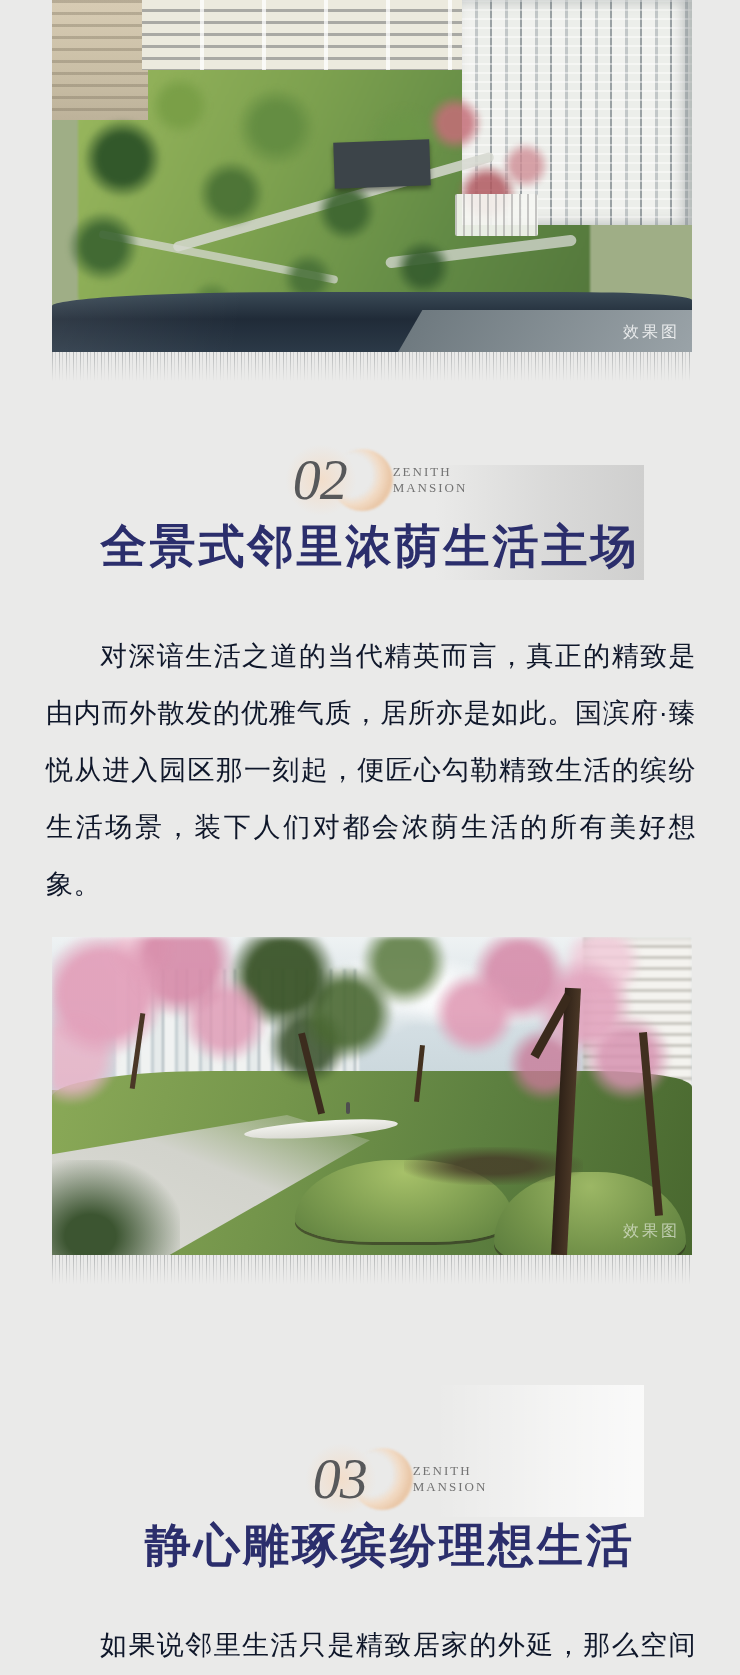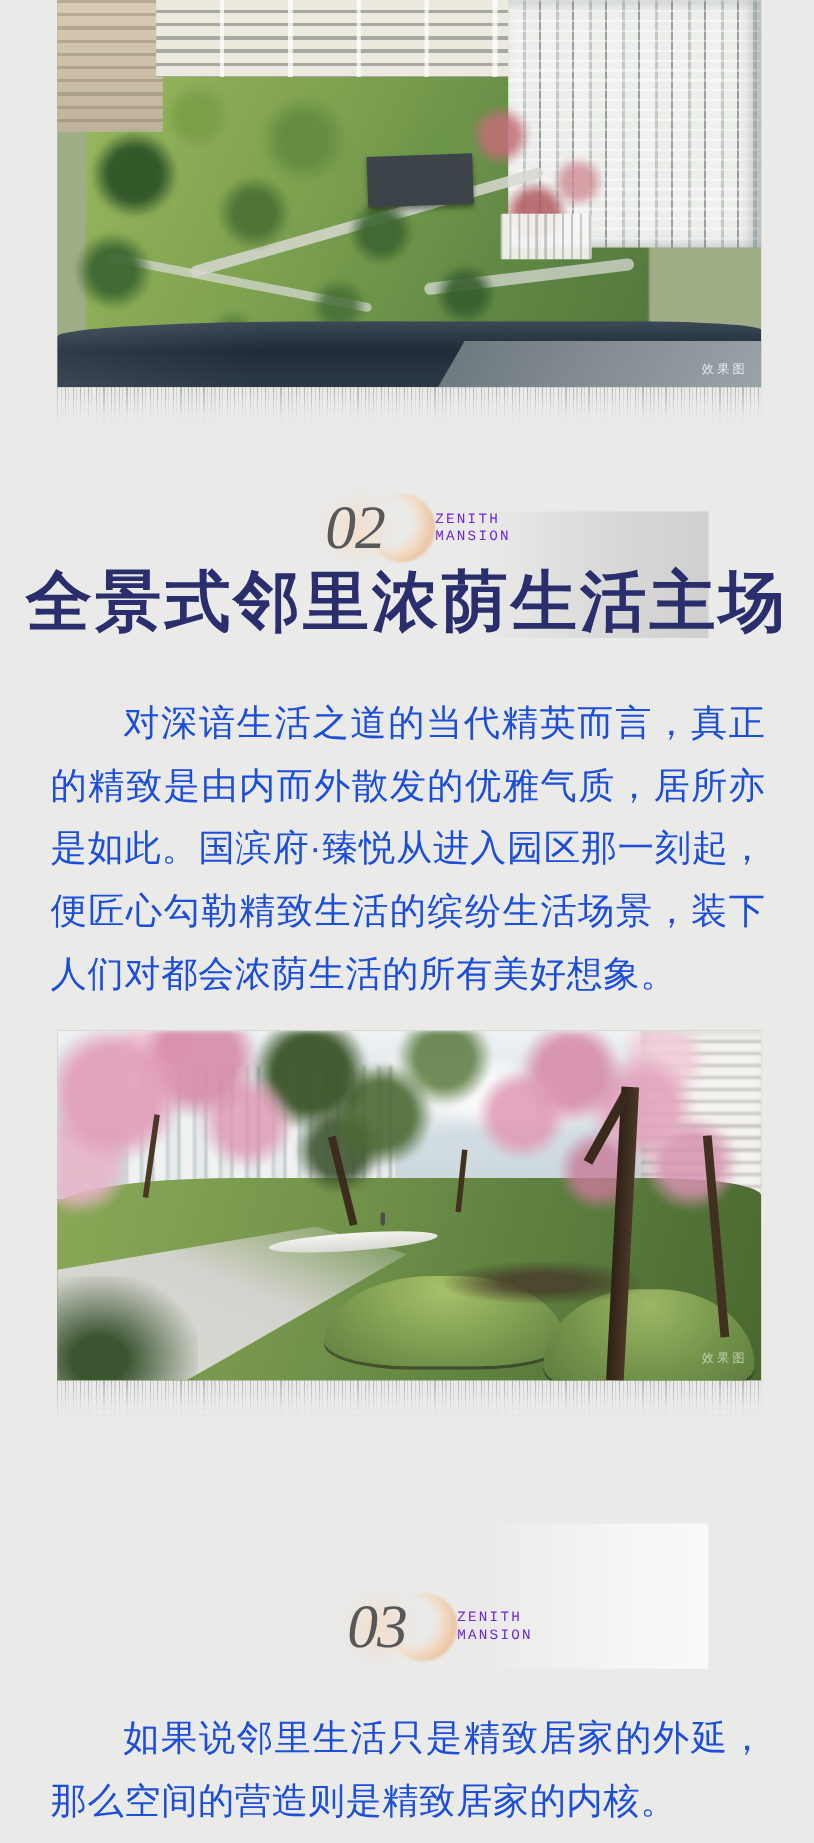"效果图" .watermark { font-size: 11px -> 16px }
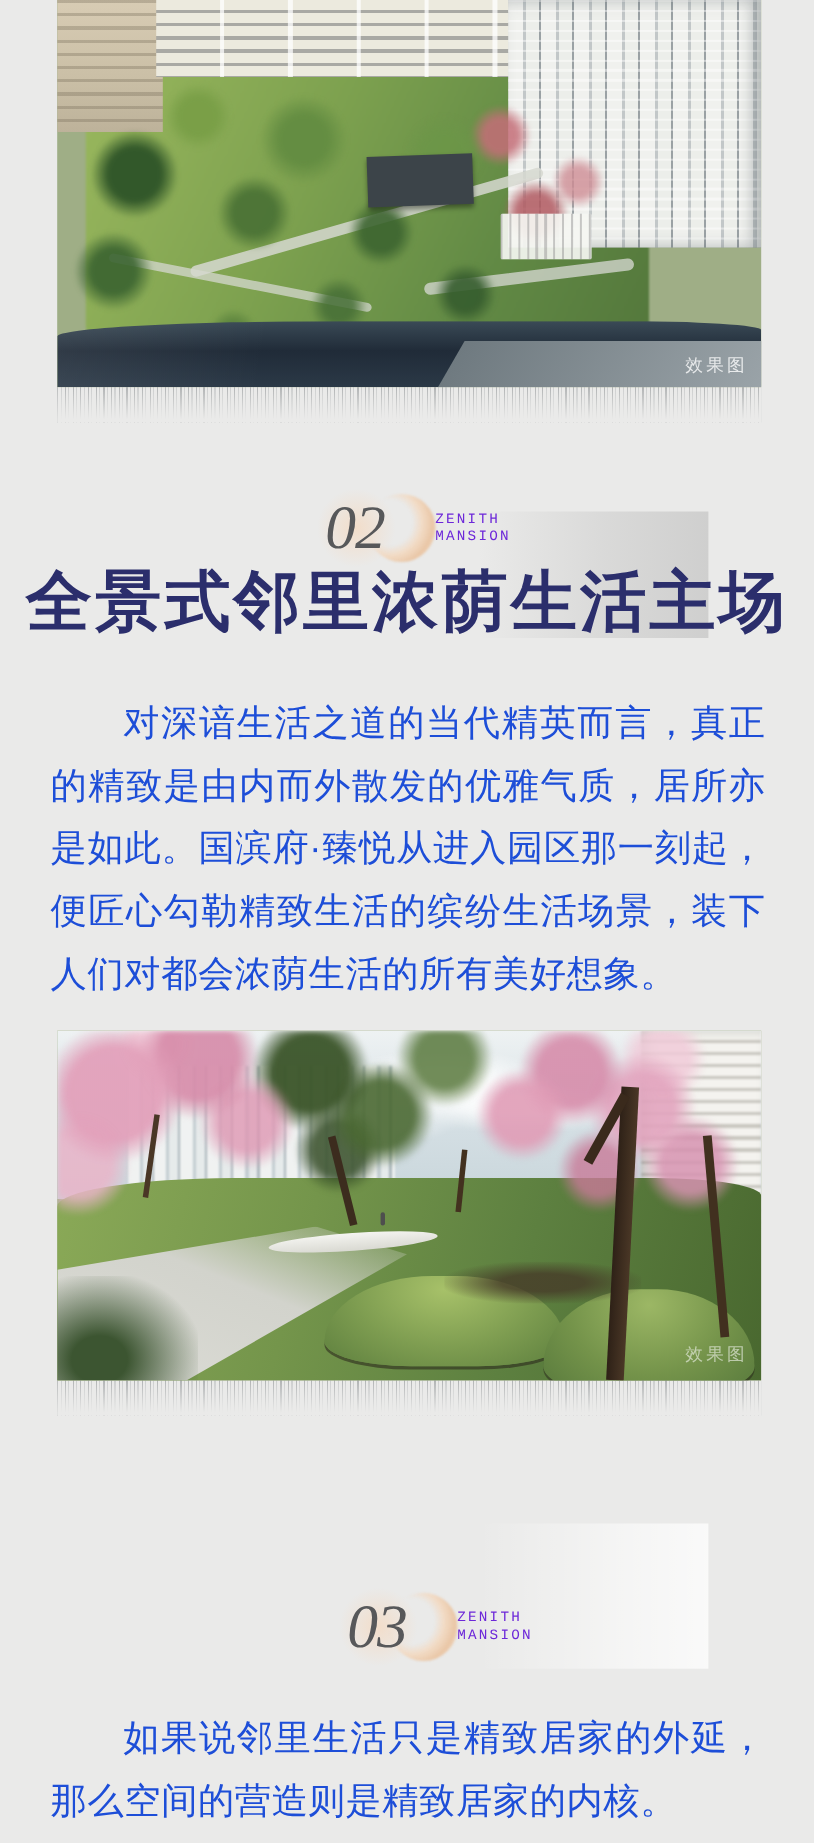"ZENITH" .badge-brand { color: #6d28d9 -> #737373; font-family: Liberation Mono, monospace -> Liberation Serif, serif }
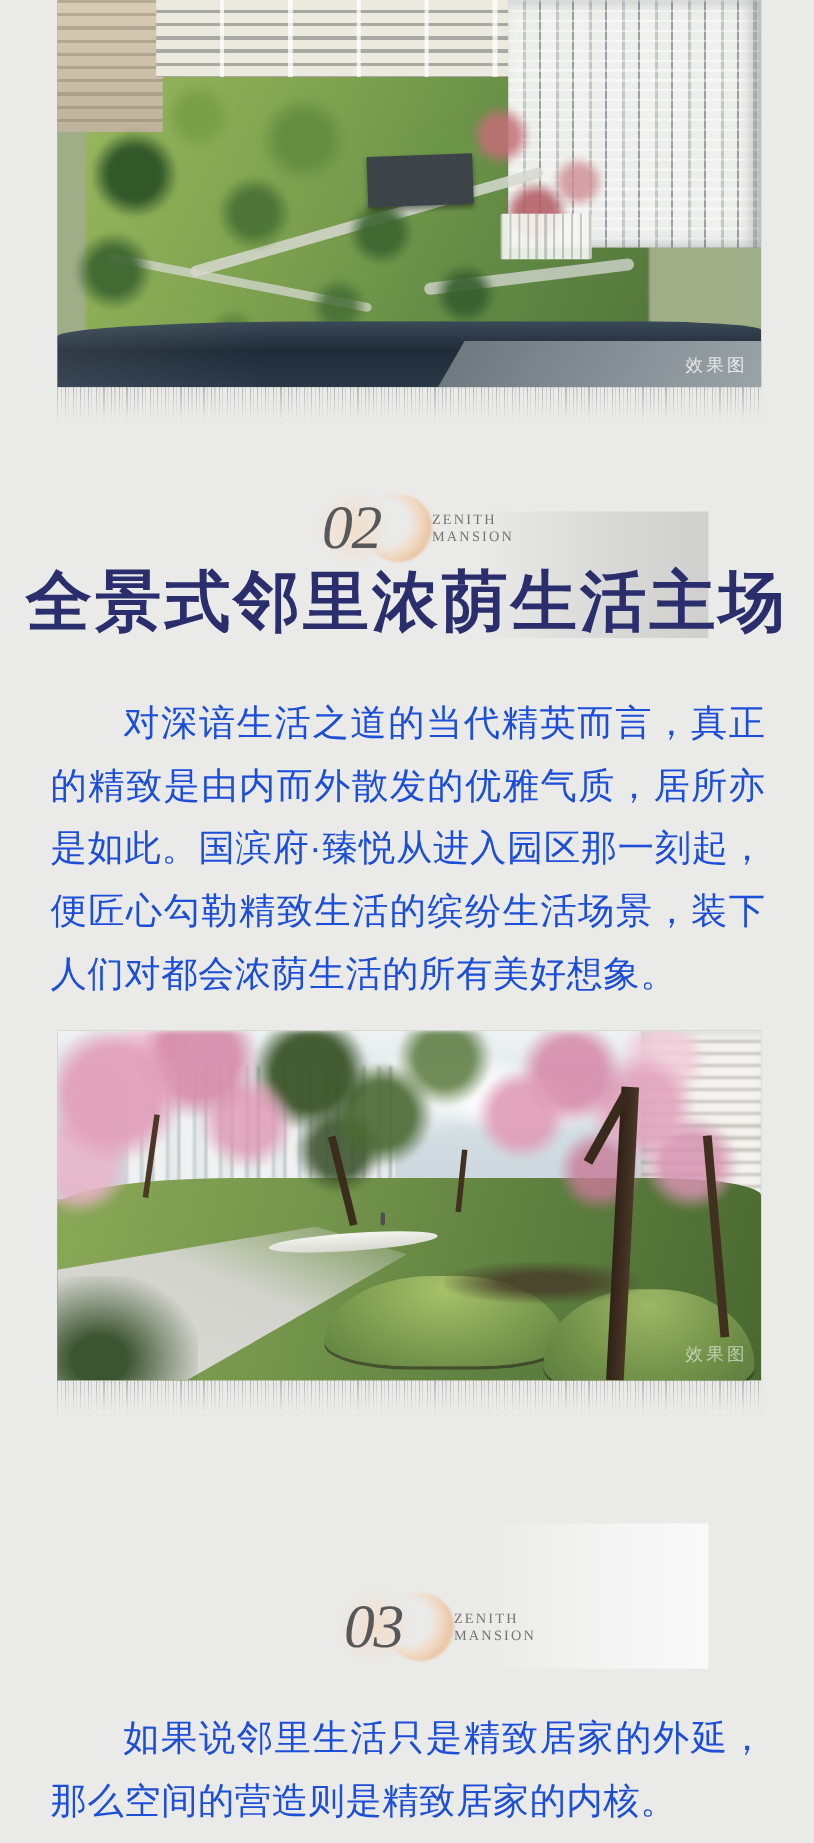"全景式邻里浓荫生活主场" .sec-title { font-size: 60px -> 46px }
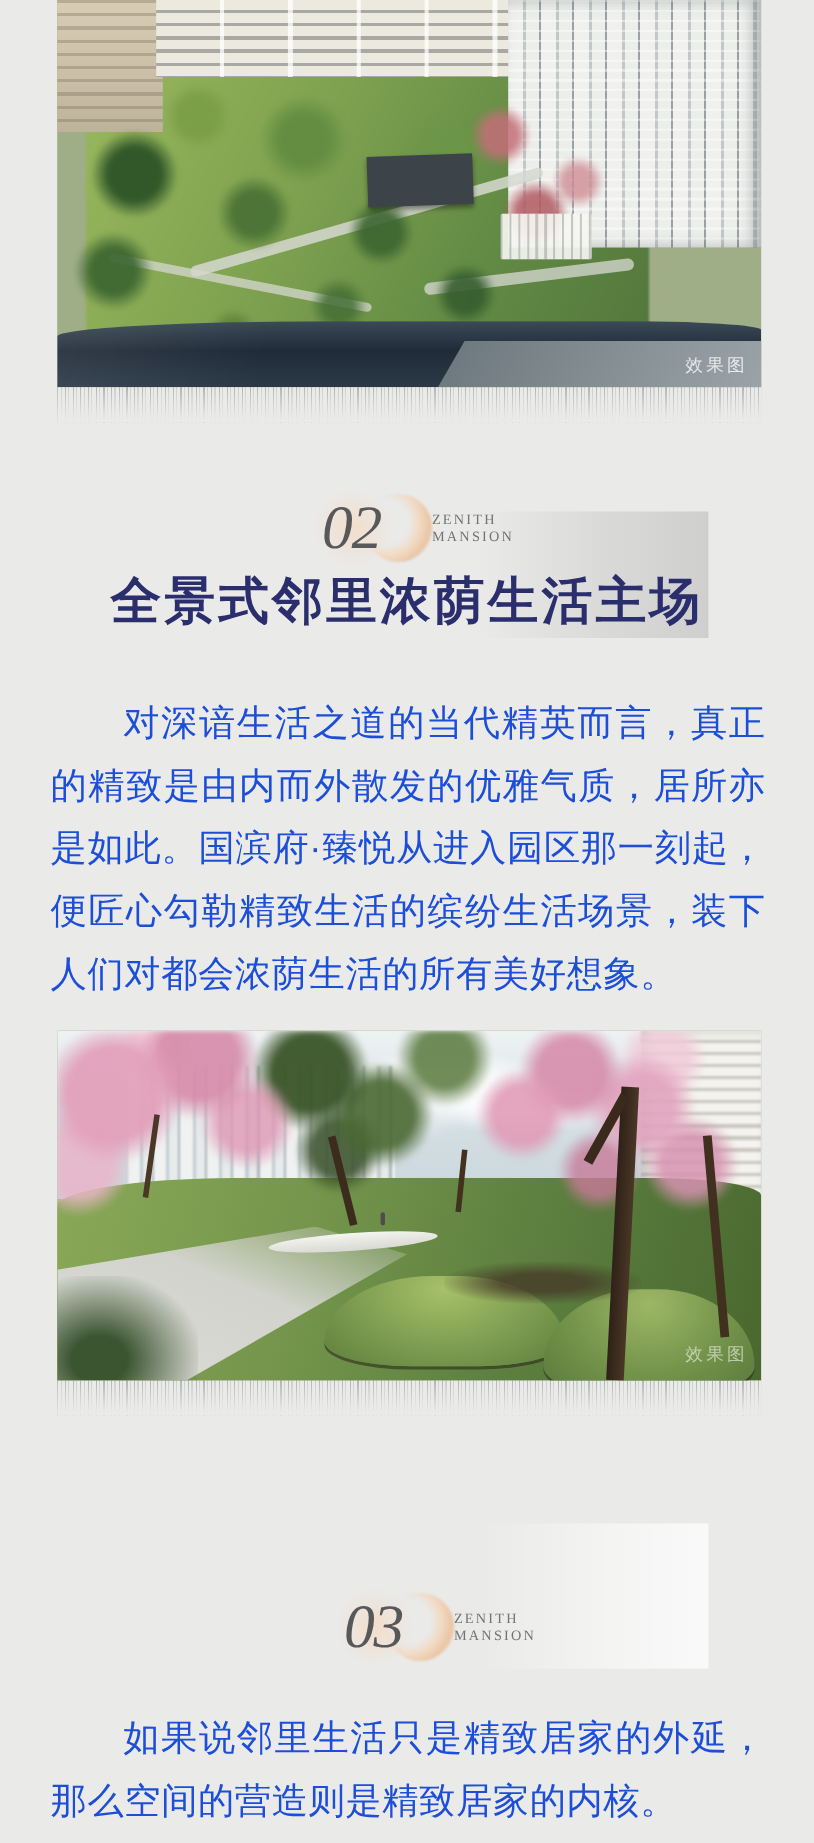"对深谙生活之道的当代精英而言，真正的精致是由内而外散发的优雅气质，居所亦是如此。" .para { color: #1d4ed8 -> #0f172a; font-size: 33px -> 27px }
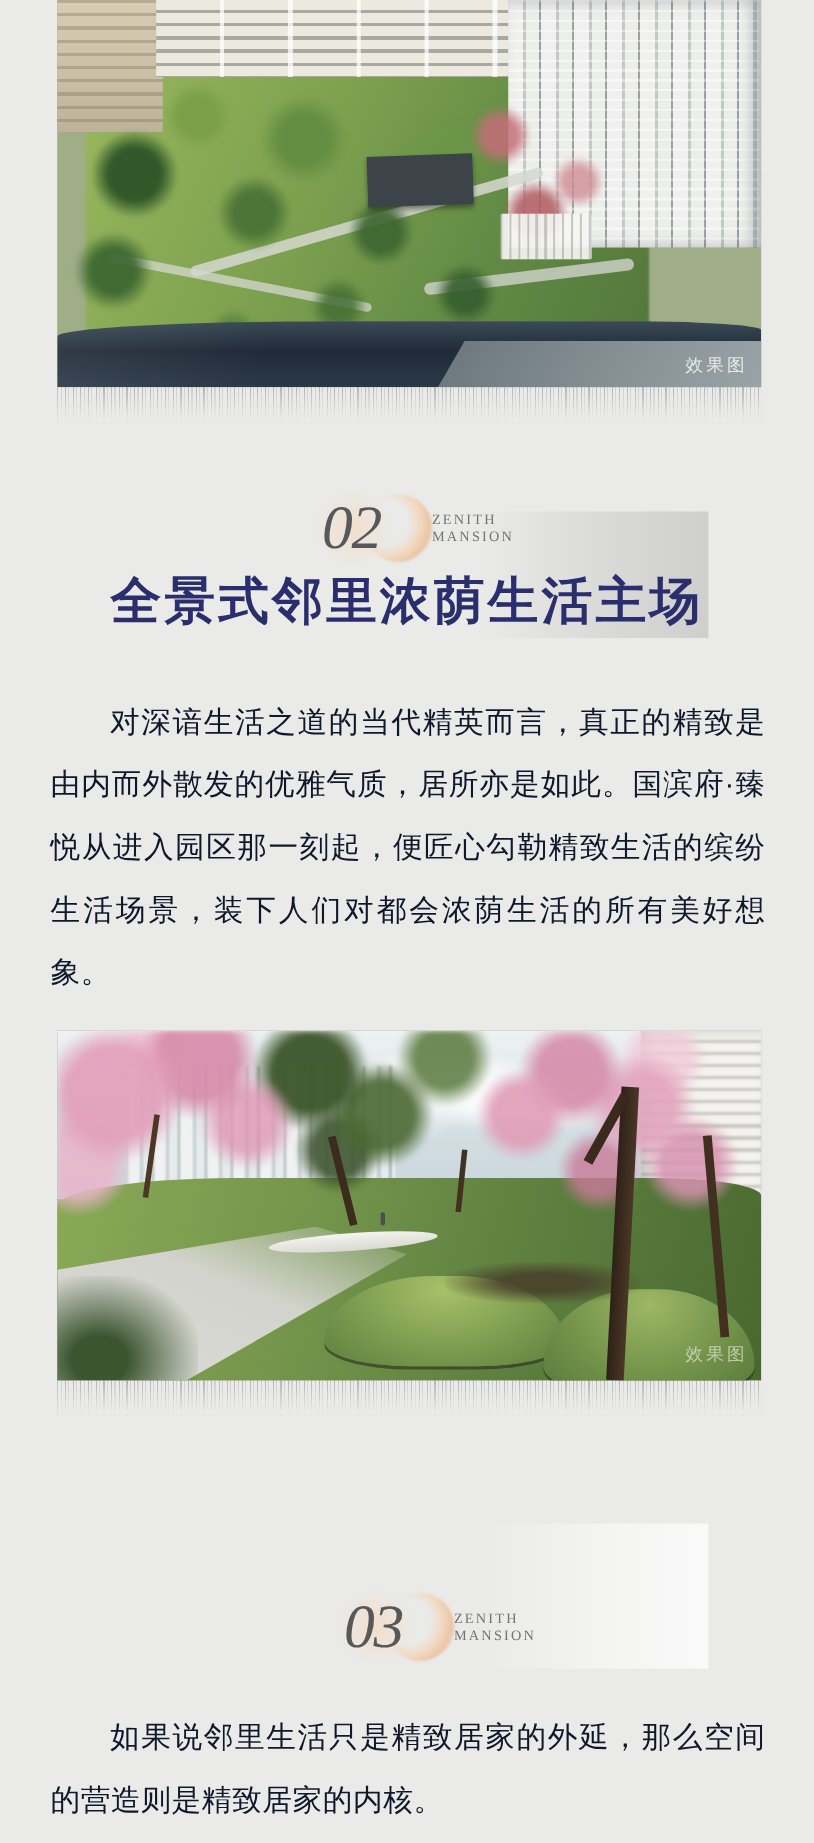"静心雕琢缤纷理想生活" h2.sec-title { html: none -> <h2>静心雕琢缤纷理想生活</h2> }
